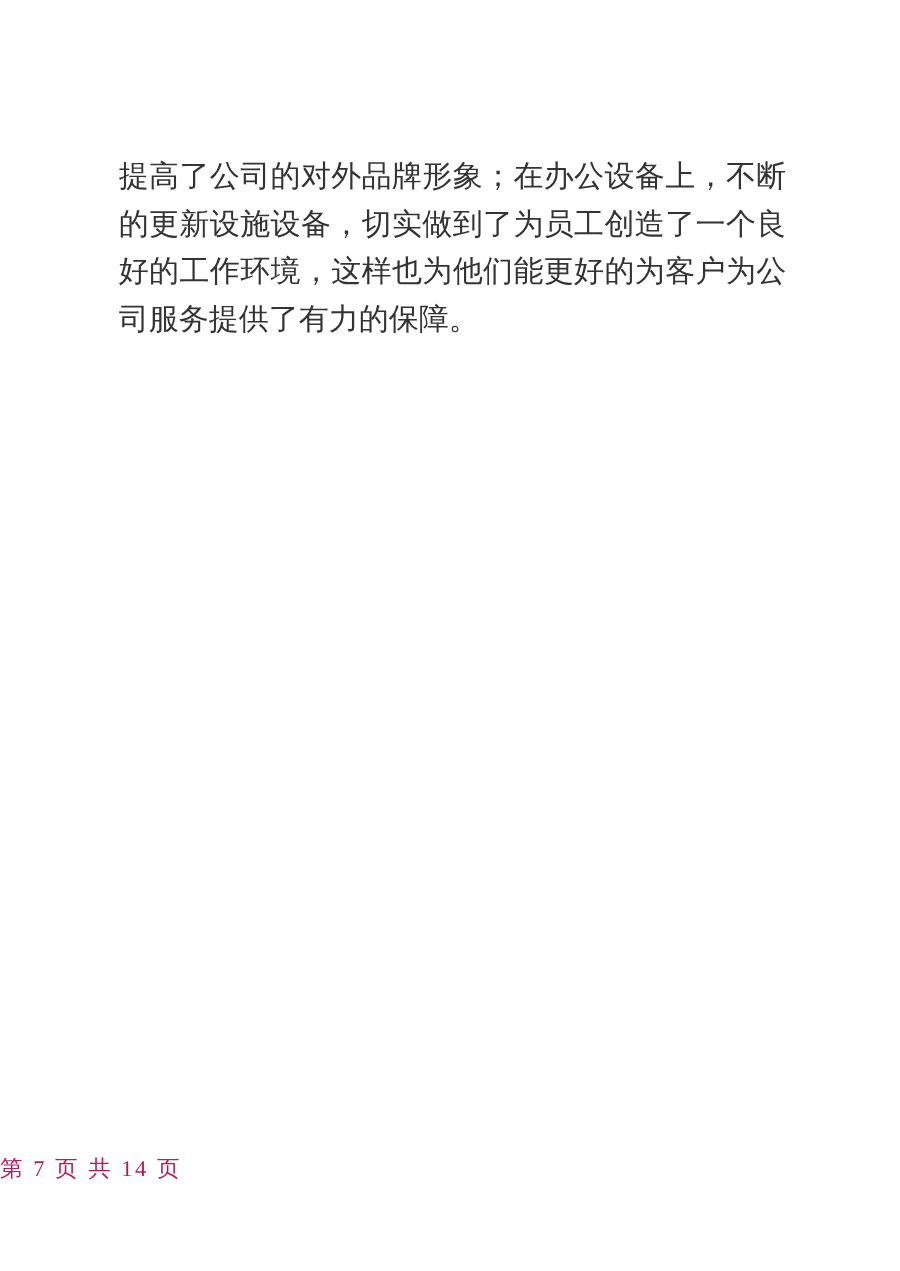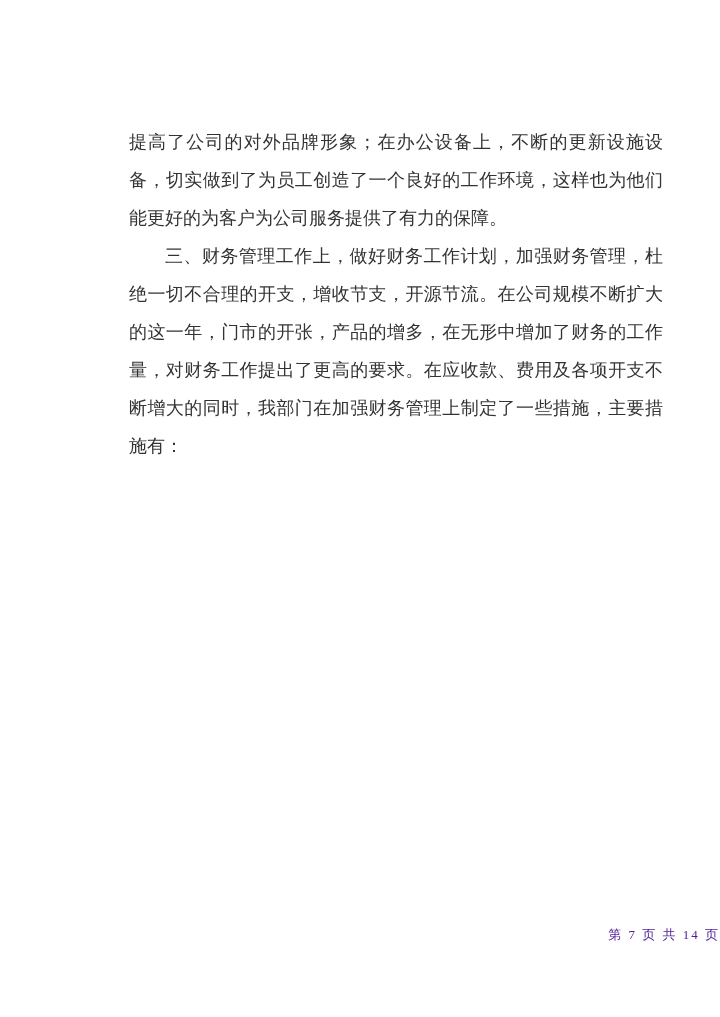"提高了公司的对外品牌形象；在办公设备上，不断的更新设施设备，切实做到了为员工创造" .content { font-size: 18px -> 24px; margin-left: 34px -> none }
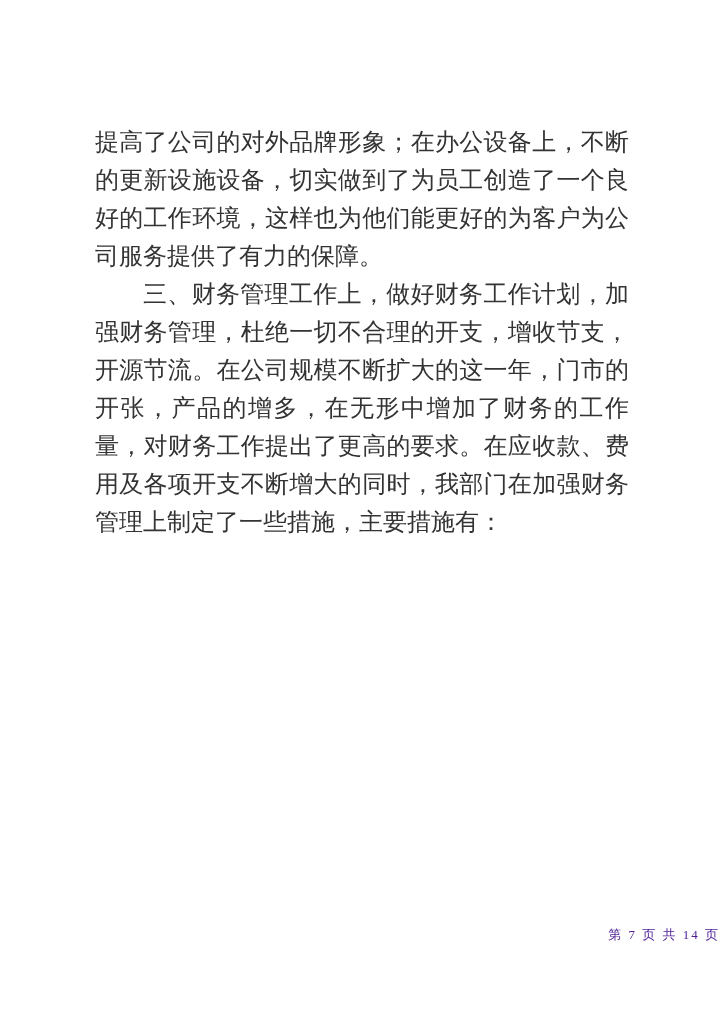"三、财务管理工作上，做好财务工作计划，加强财务管理，杜绝一切不合理的开支，增收节" p { html: <p>三、财务管理工作上，做好财务工作计划，加强财务管理，杜绝一切不合理的开支，增收节支，开源节流。在公司规模不断扩大的这一年，门市的开张，产品的增多，在无形中增加了财务的工作量，对财务工作提出了更高的要求。在应收款、费用及各项开支不断增大的同时，我部门在加强财务管理上制定了一些措施，主要措施有：</p> -> none }
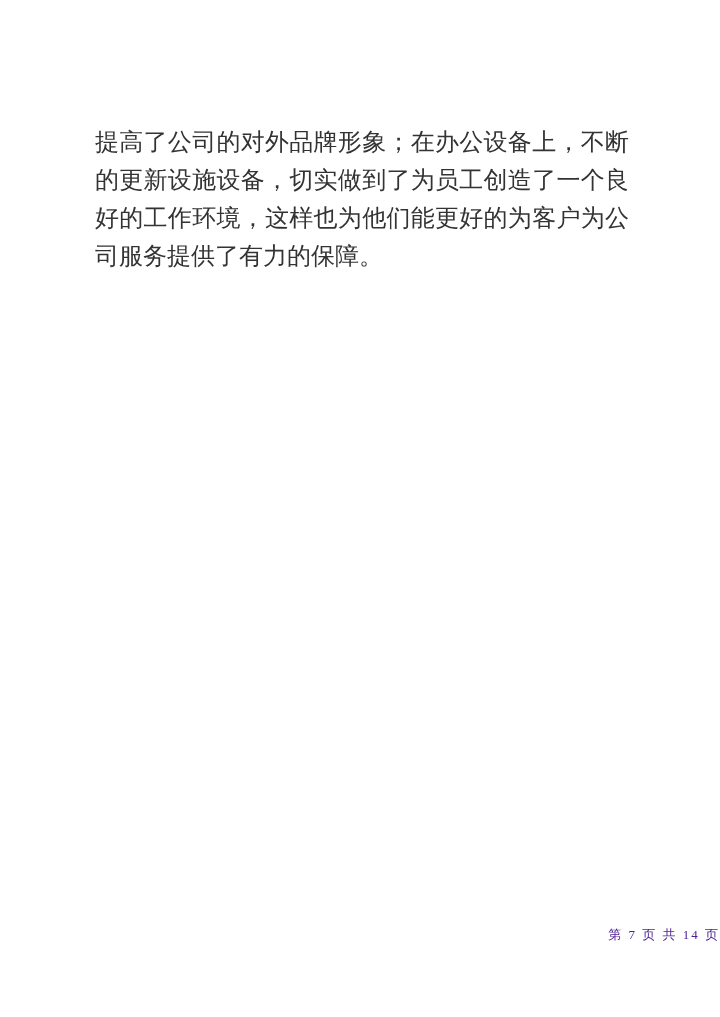"第 7 页 共 14" .footer { color: #4c1d95 -> #be185d; font-size: 13px -> 18px; text-align: right -> left }
